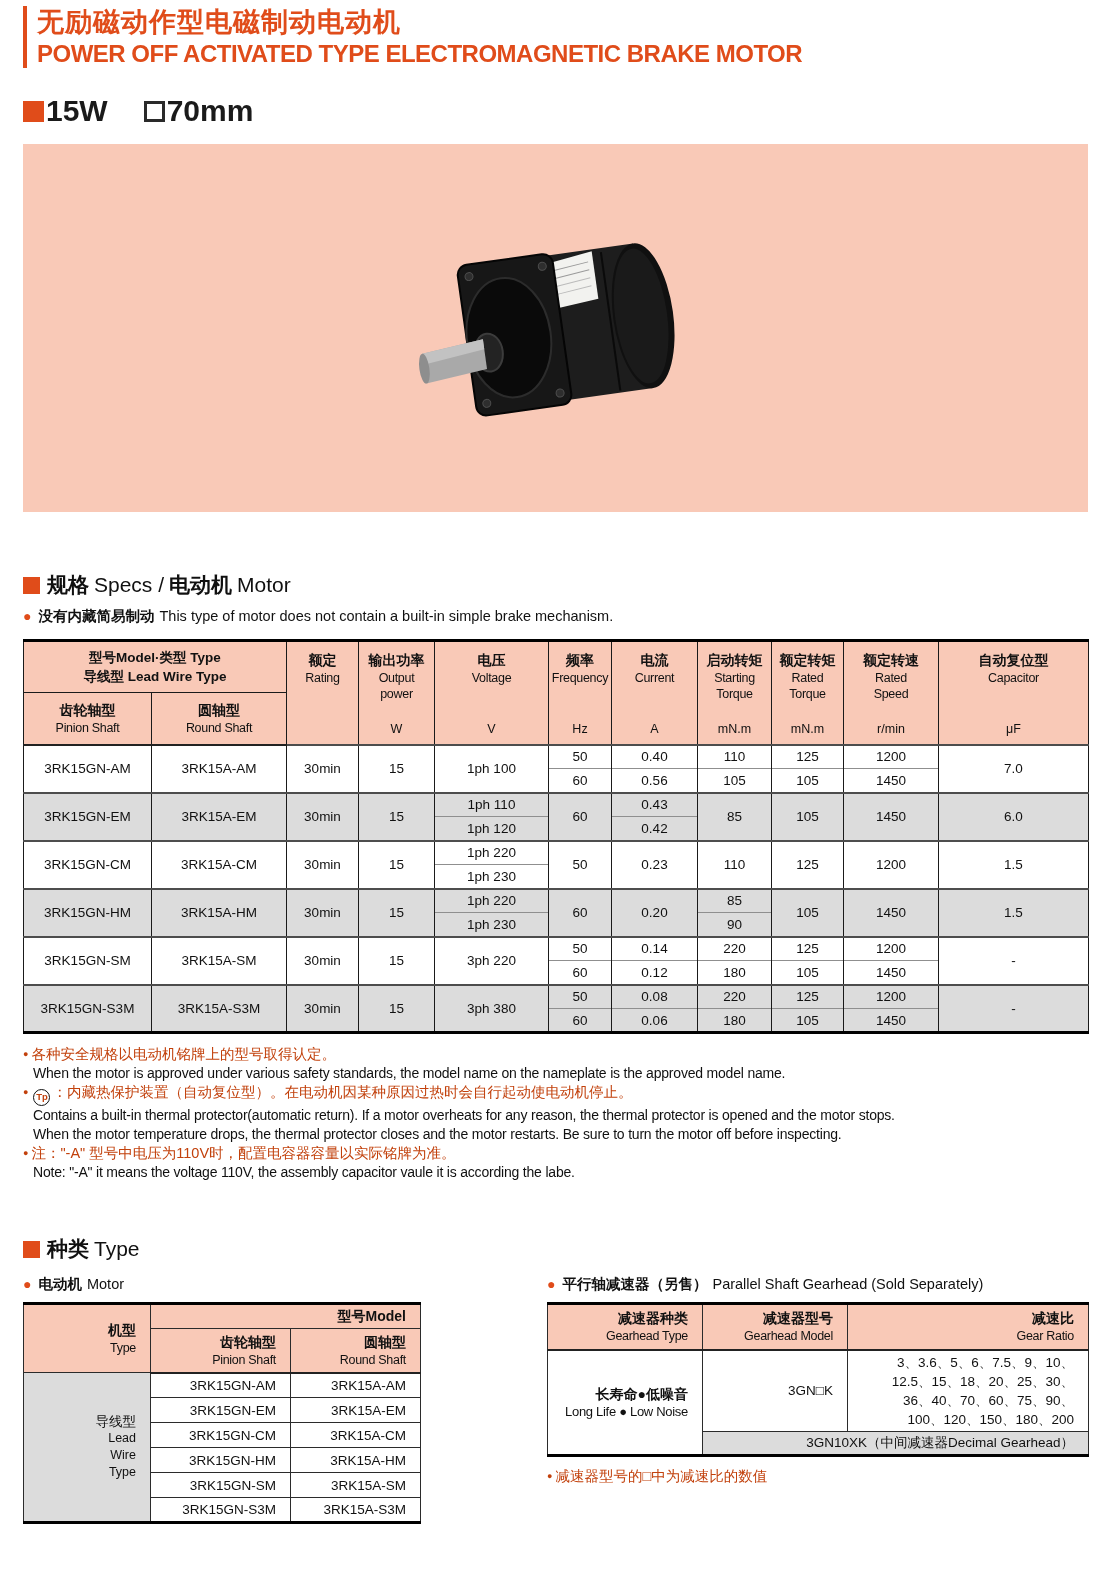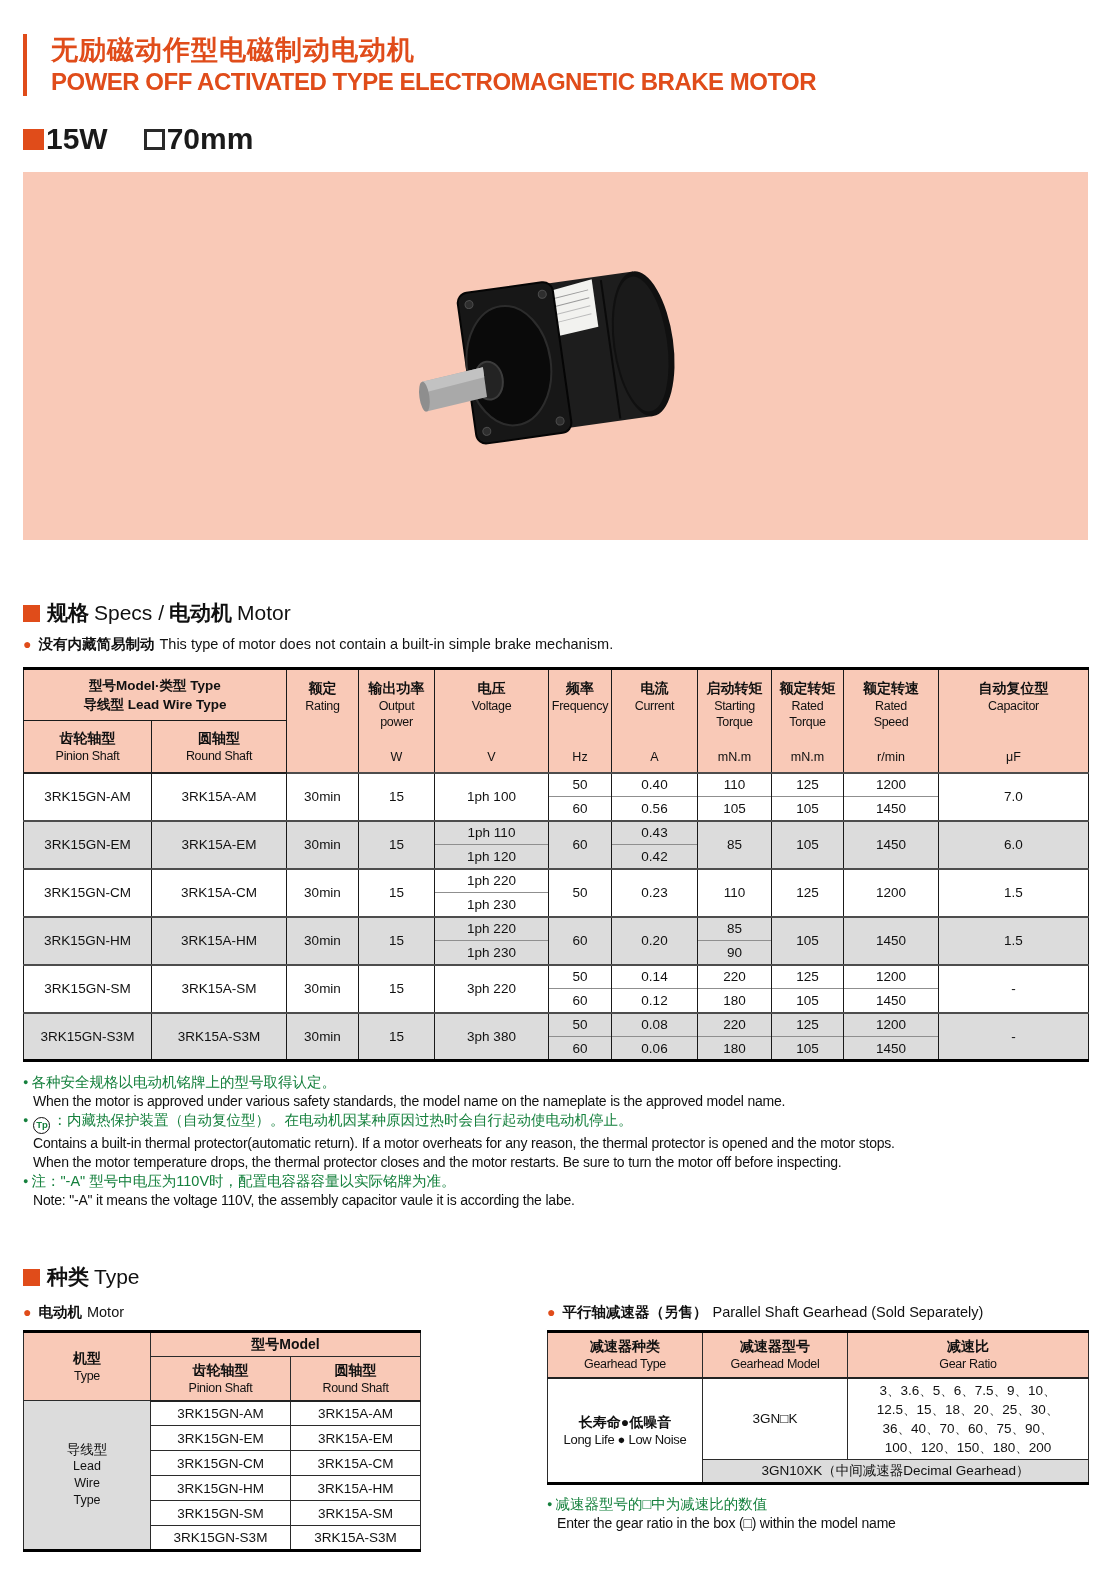"无励磁动作型电磁制动电动机" .title-block { margin-top: 28px -> none; padding-left: 24px -> 10px }
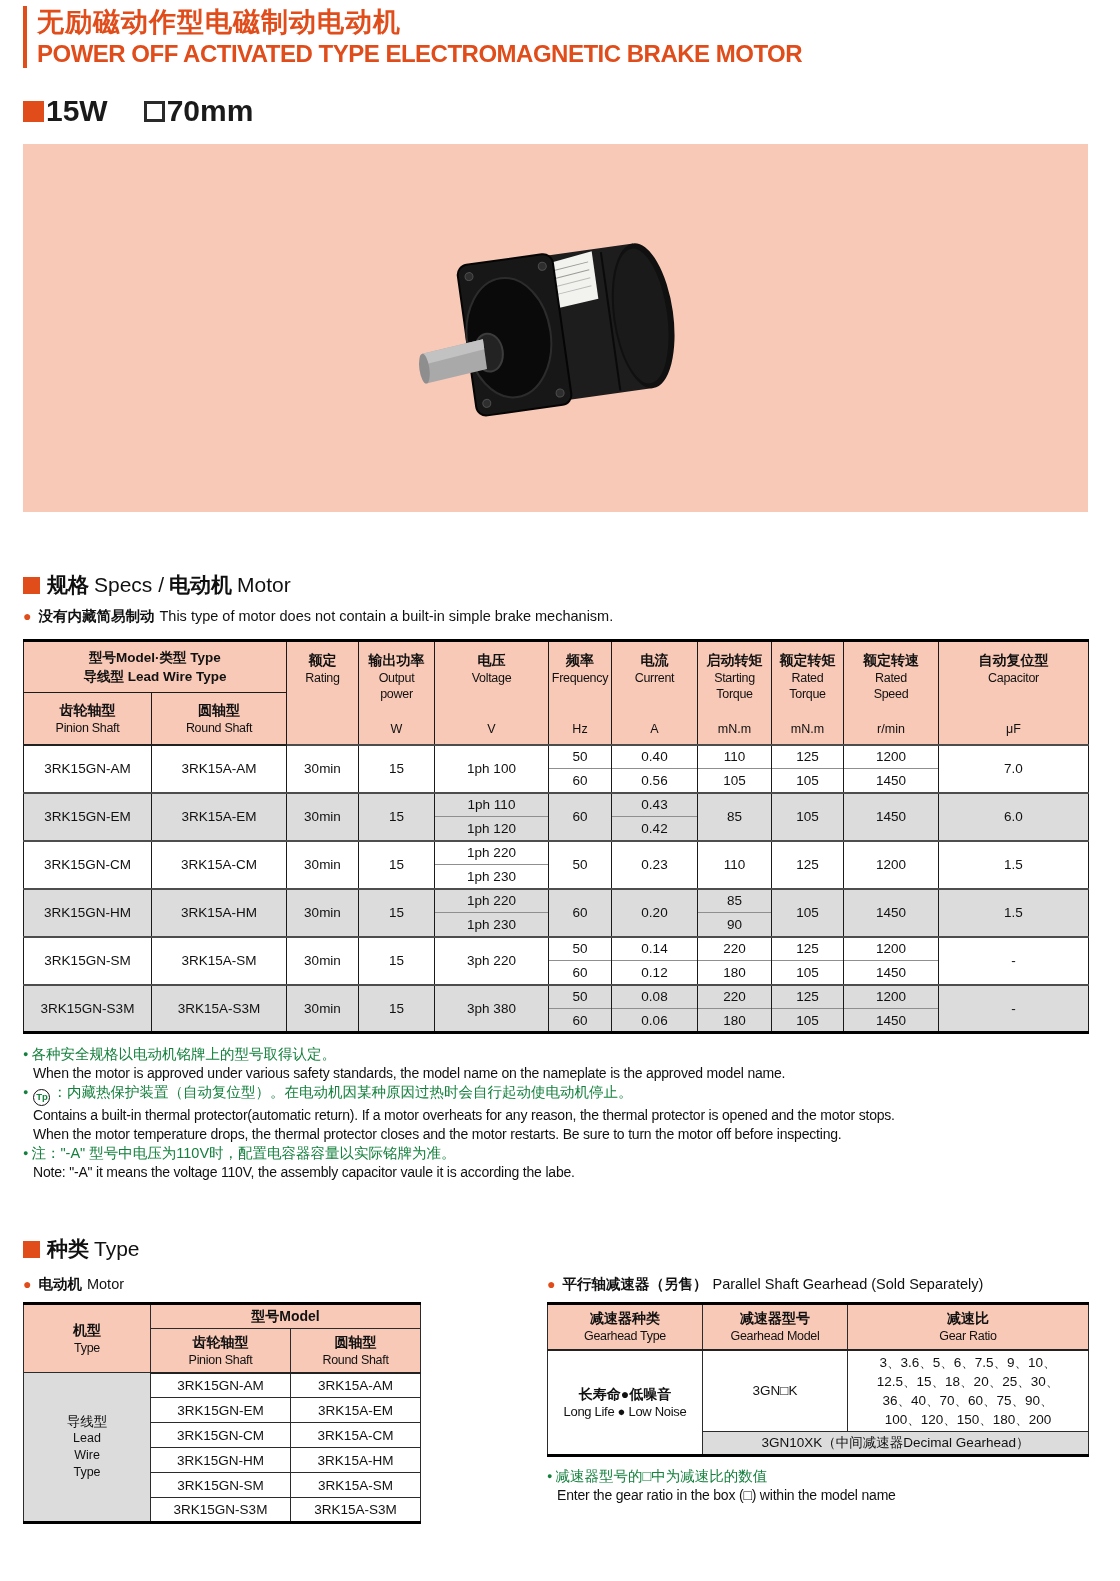"● 各种安全规格以电动机铭牌上的型号取得认定。" .note-zh { color: #15803d -> #c2410c }
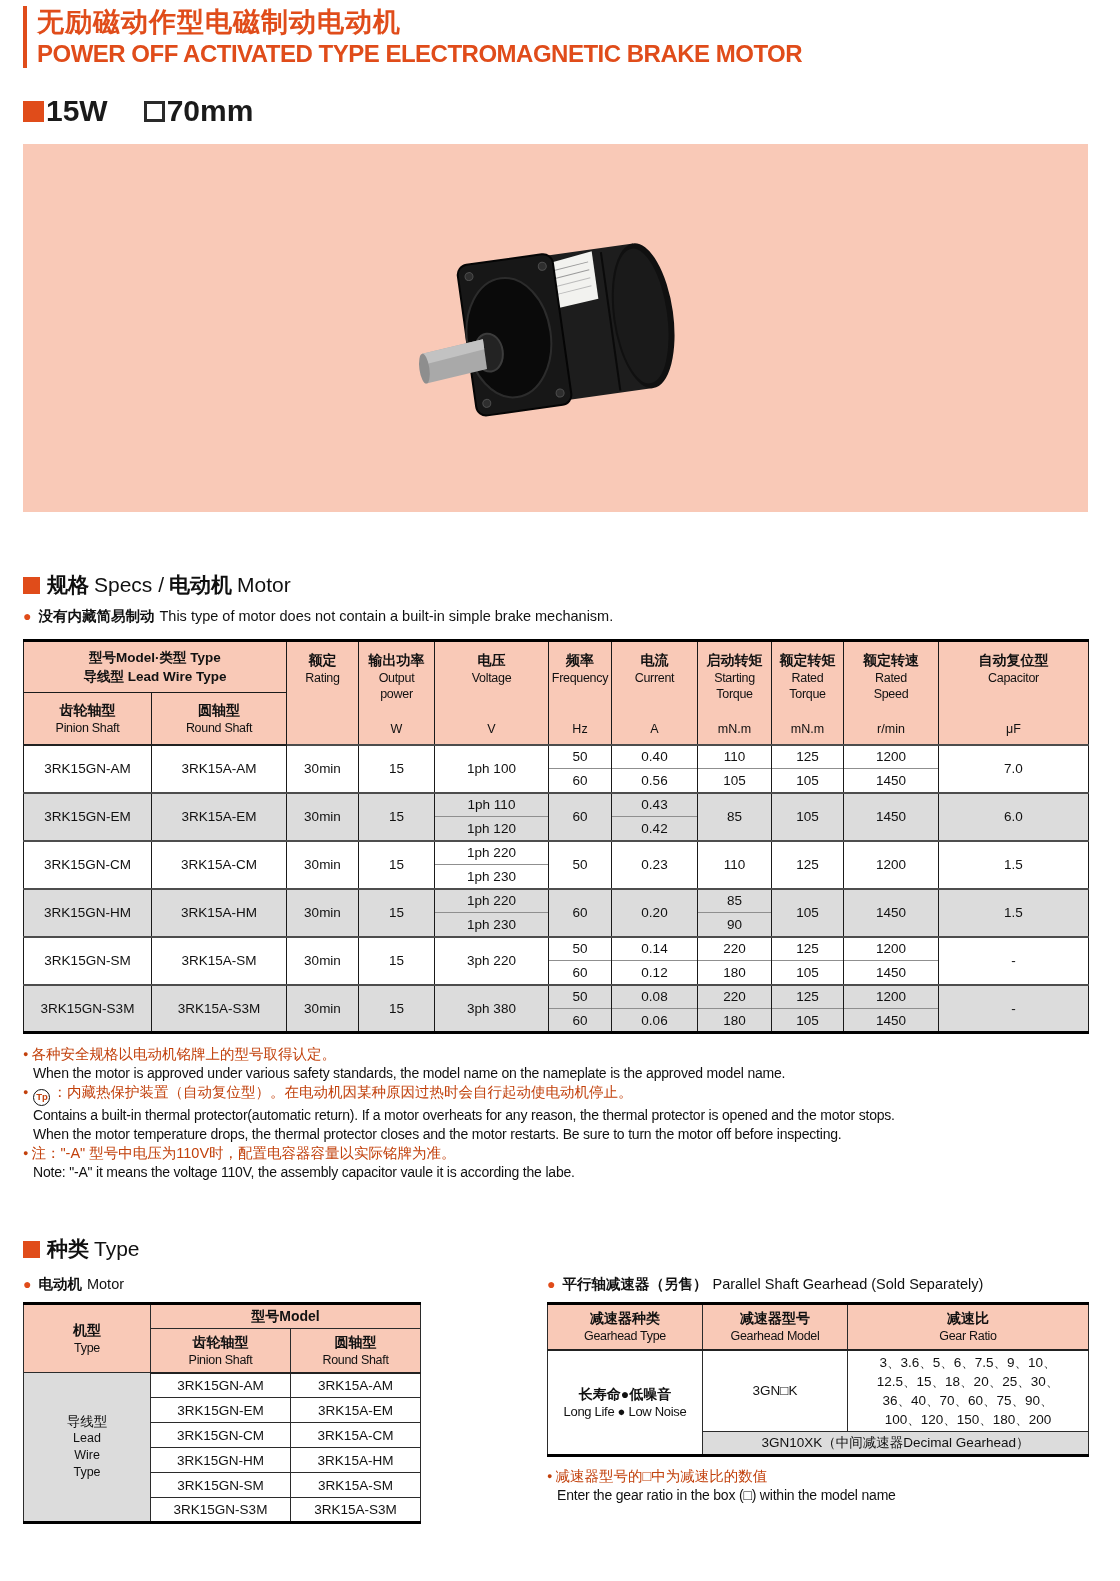"型号Model" .type-table th,.type-table td,.gear-table th,.gear-table td { text-align: center -> right }
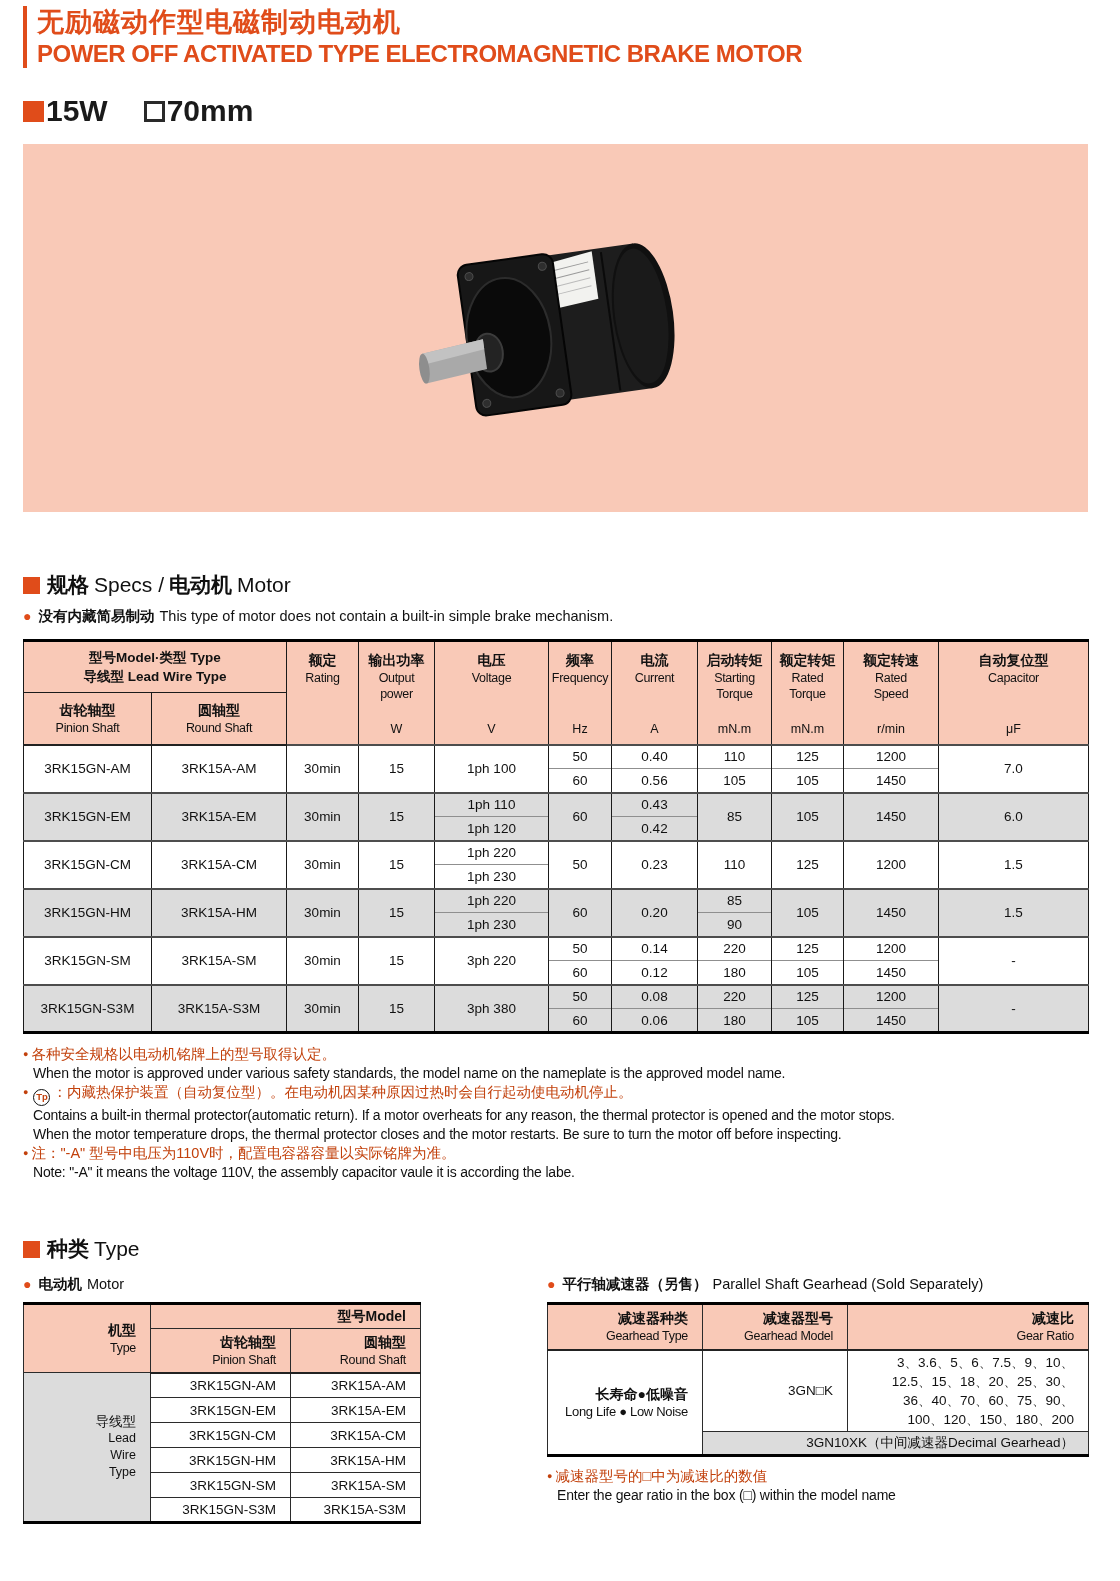"Enter the gear ratio in" div.note-en { html: <div>Enter the gear ratio in the box (□) within the model name</div> -> none }
